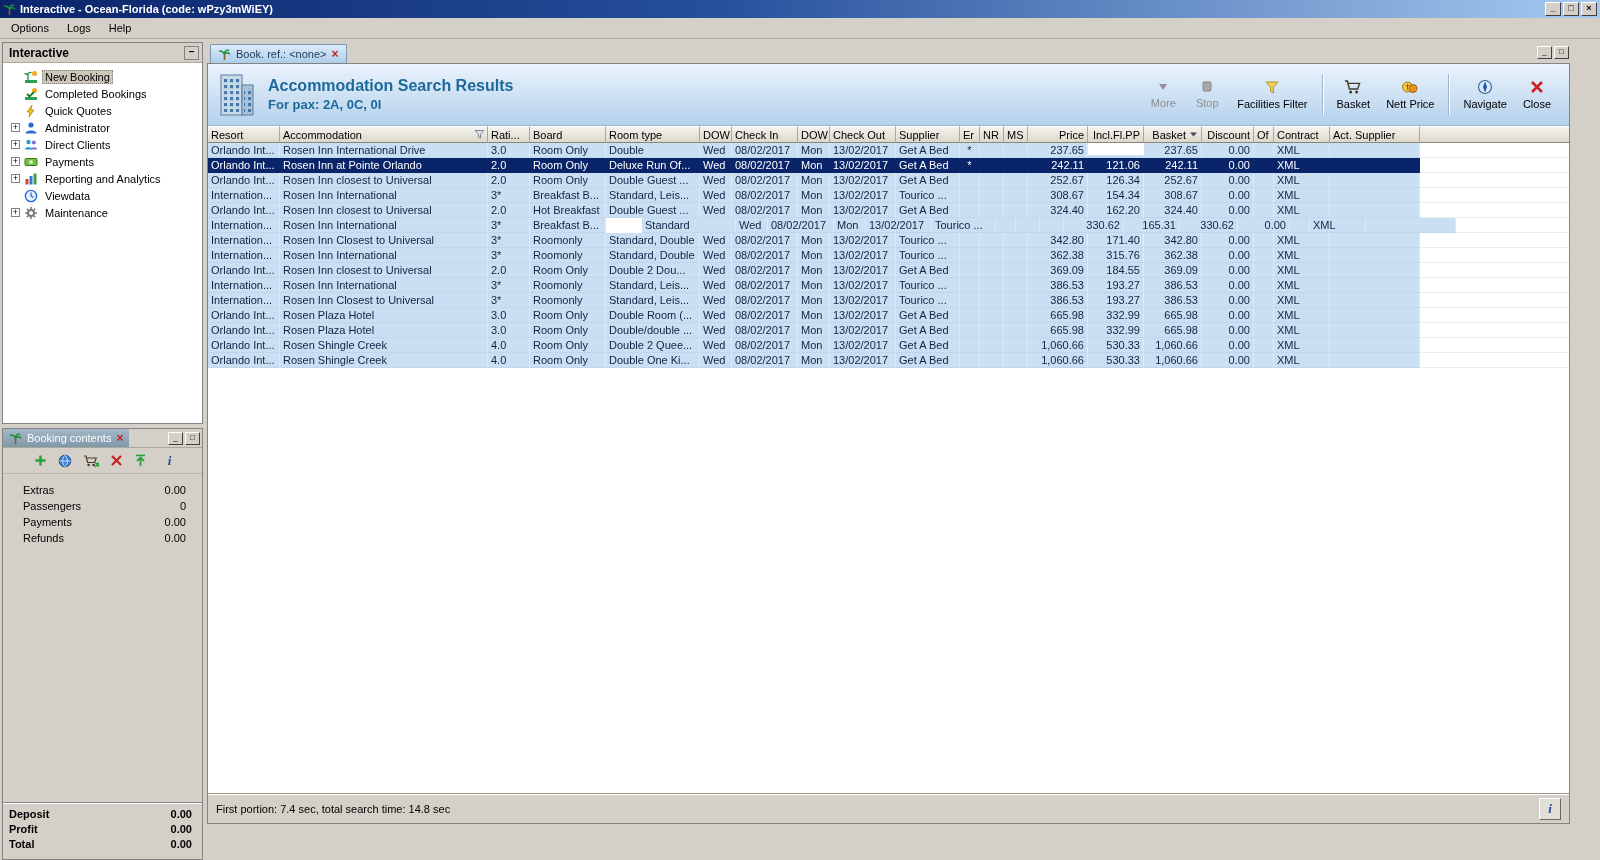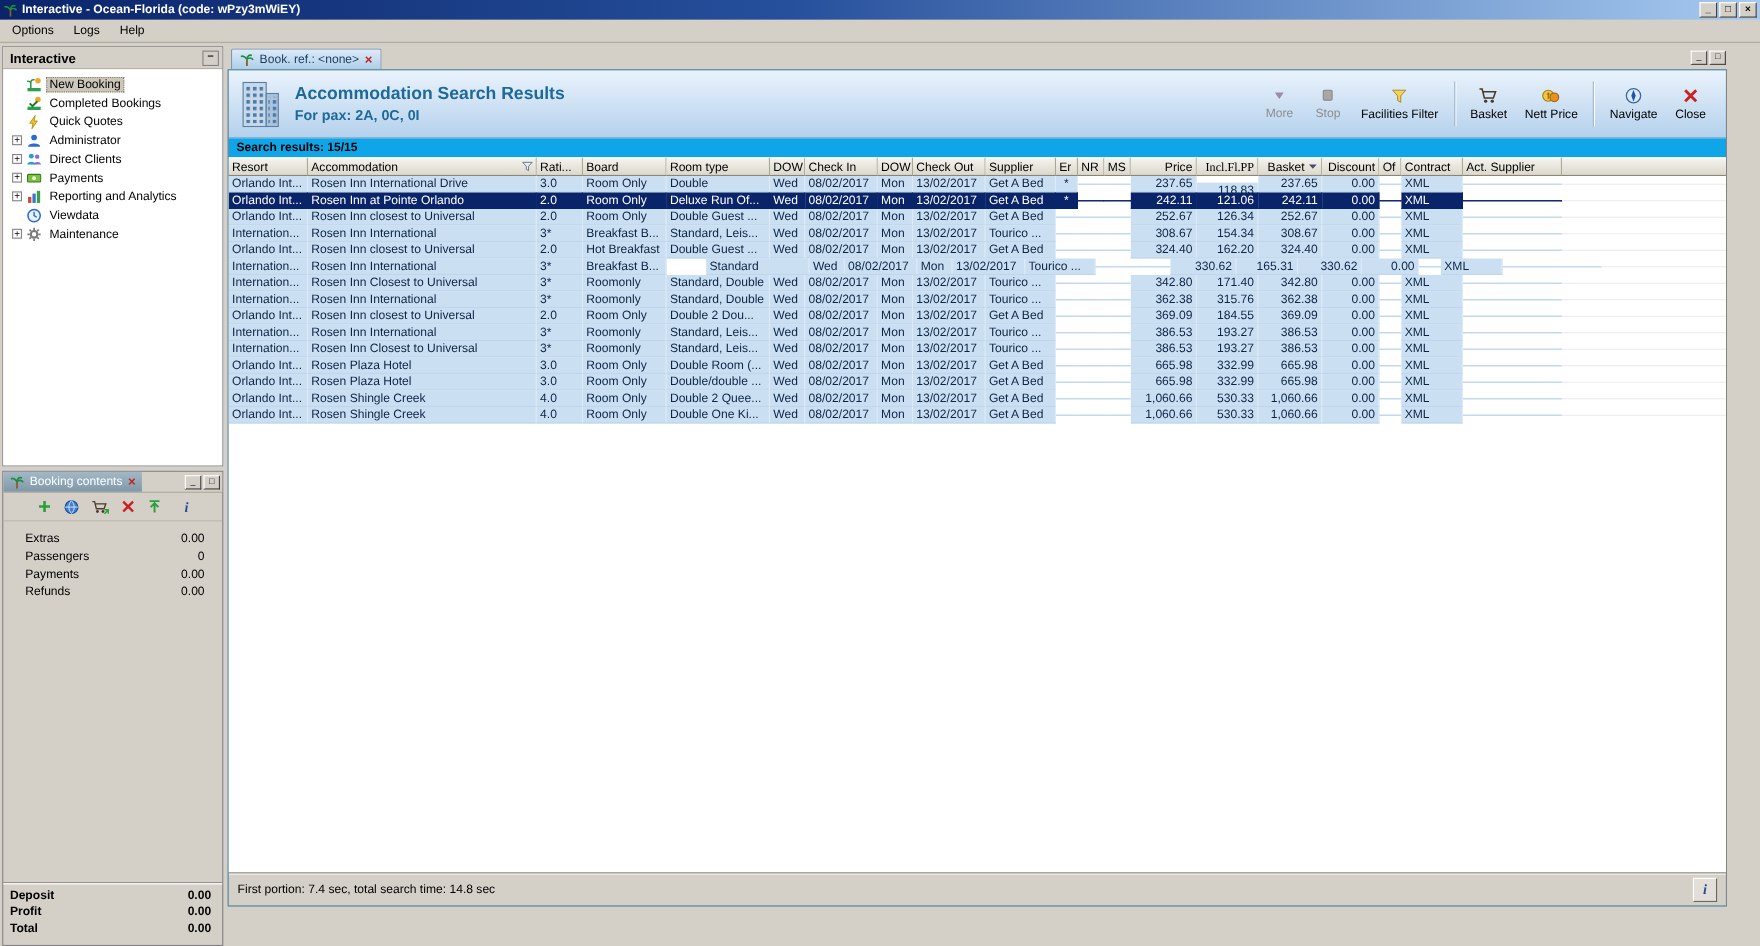"Accommodation Search Results" .main-panel { background: #0ea5e9 -> #86efac }
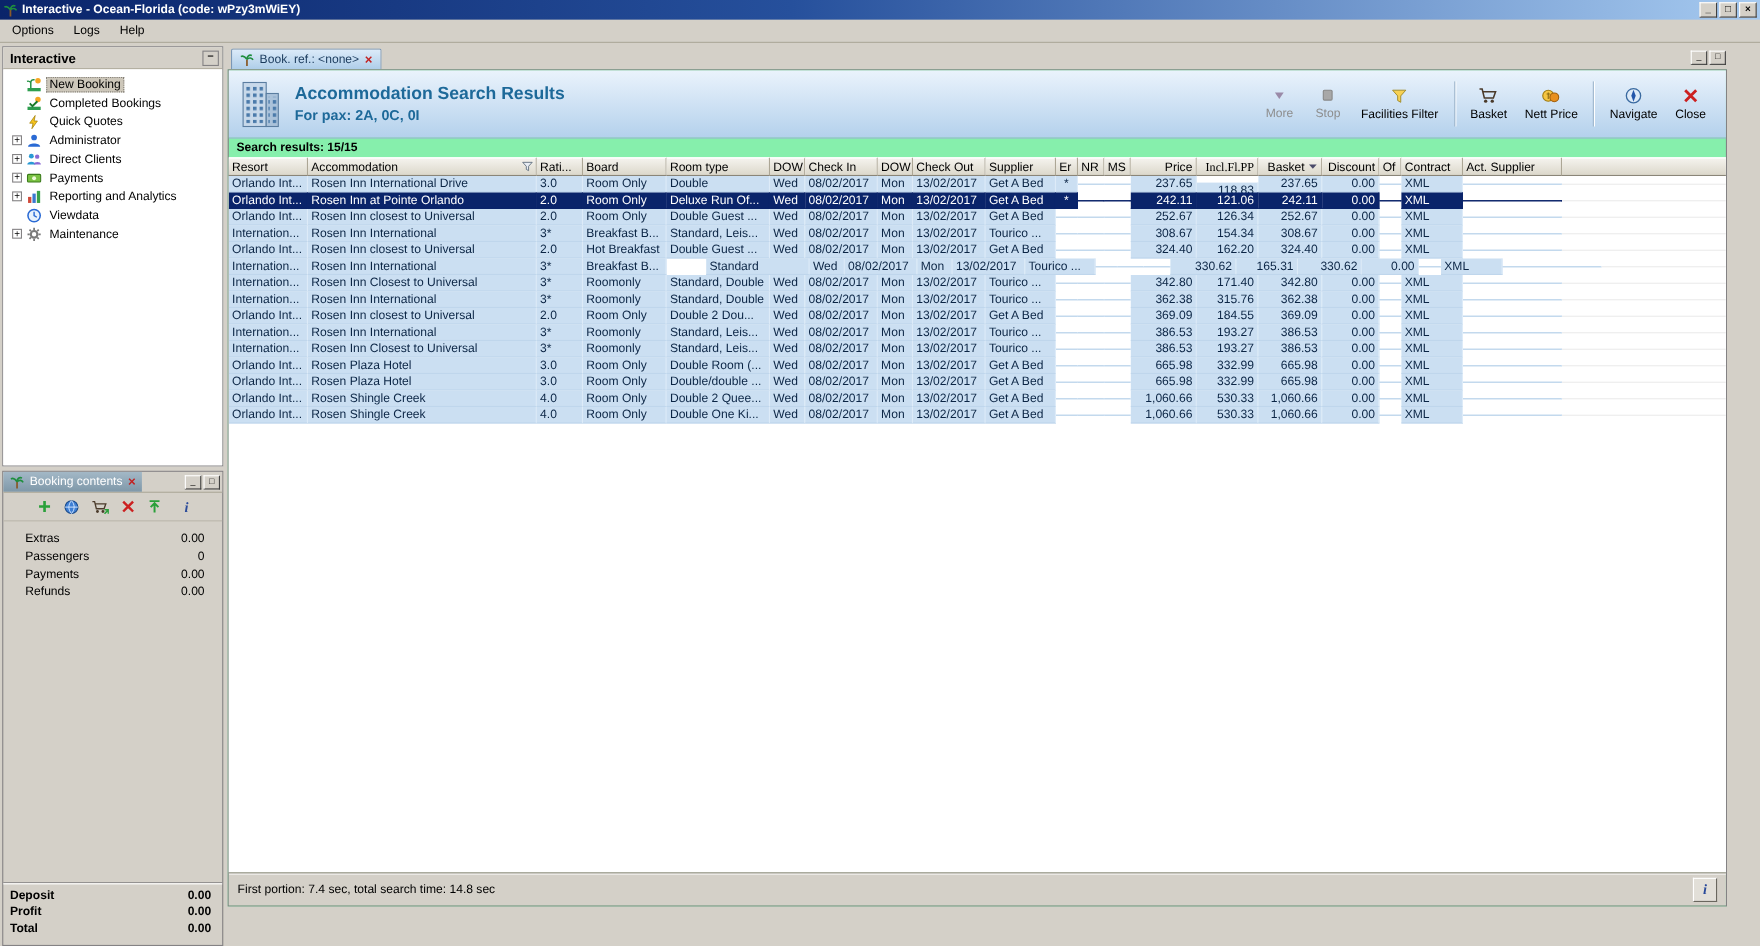"Search results: 15/15" div.results-bar { html: <div>Search results: 15/15</div> -> none }
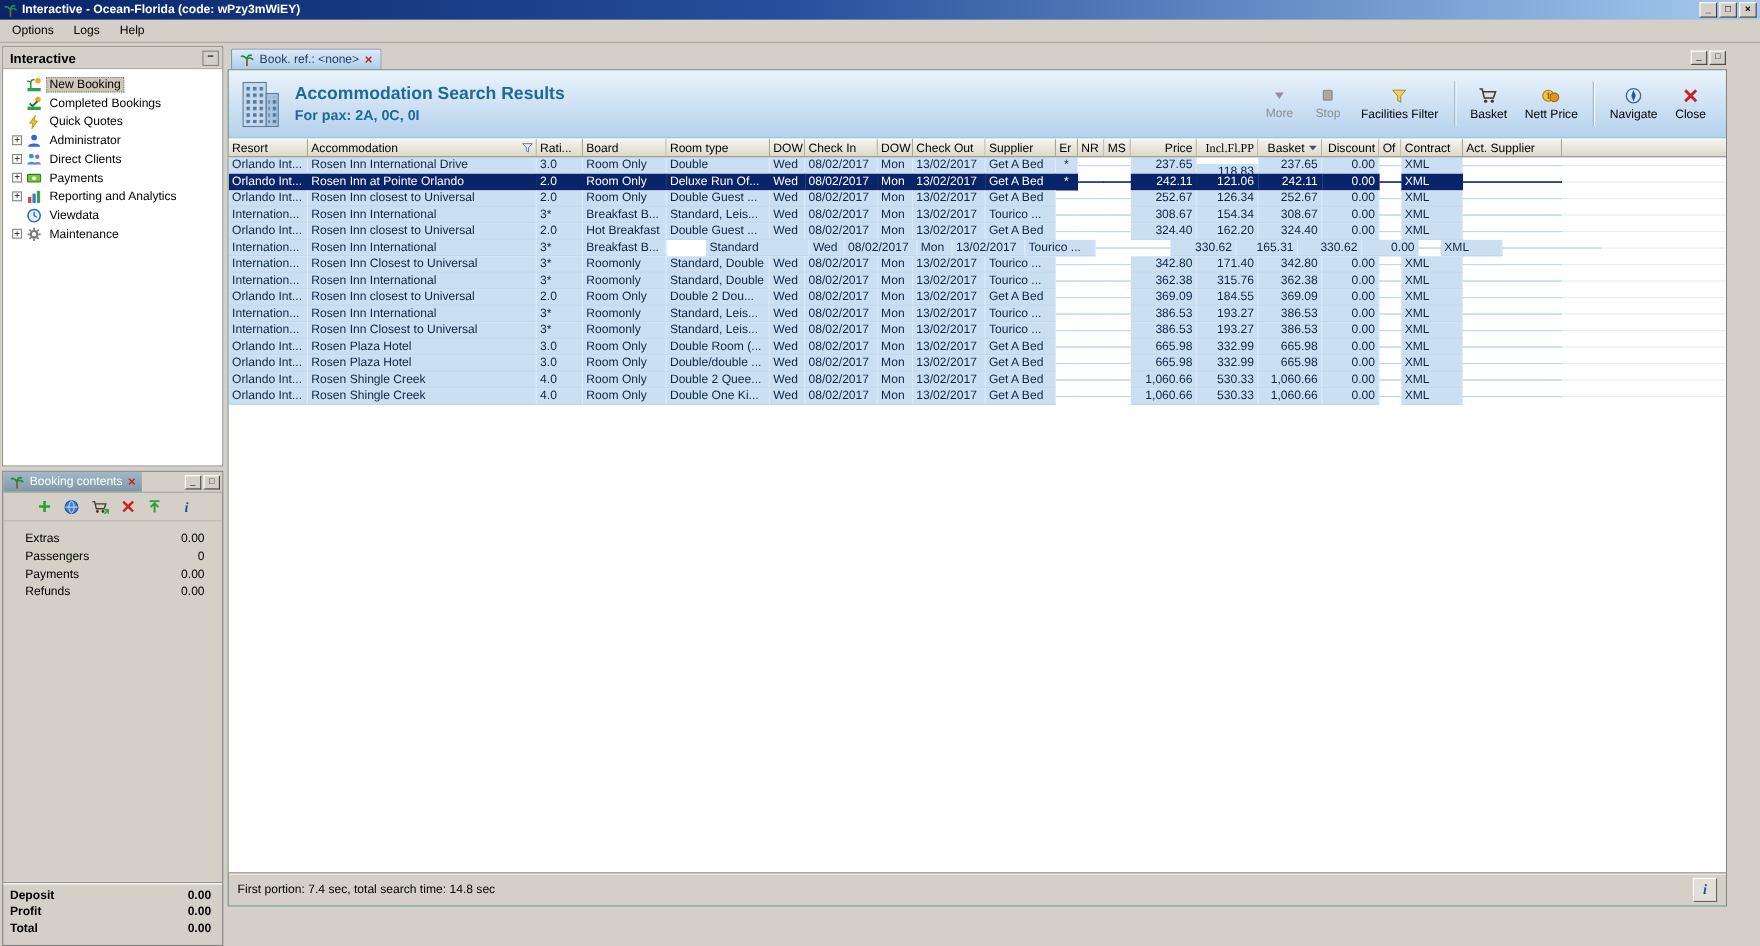"Incl.Fl.PP" div.gh-cell { font-family: Liberation Serif, serif -> none }
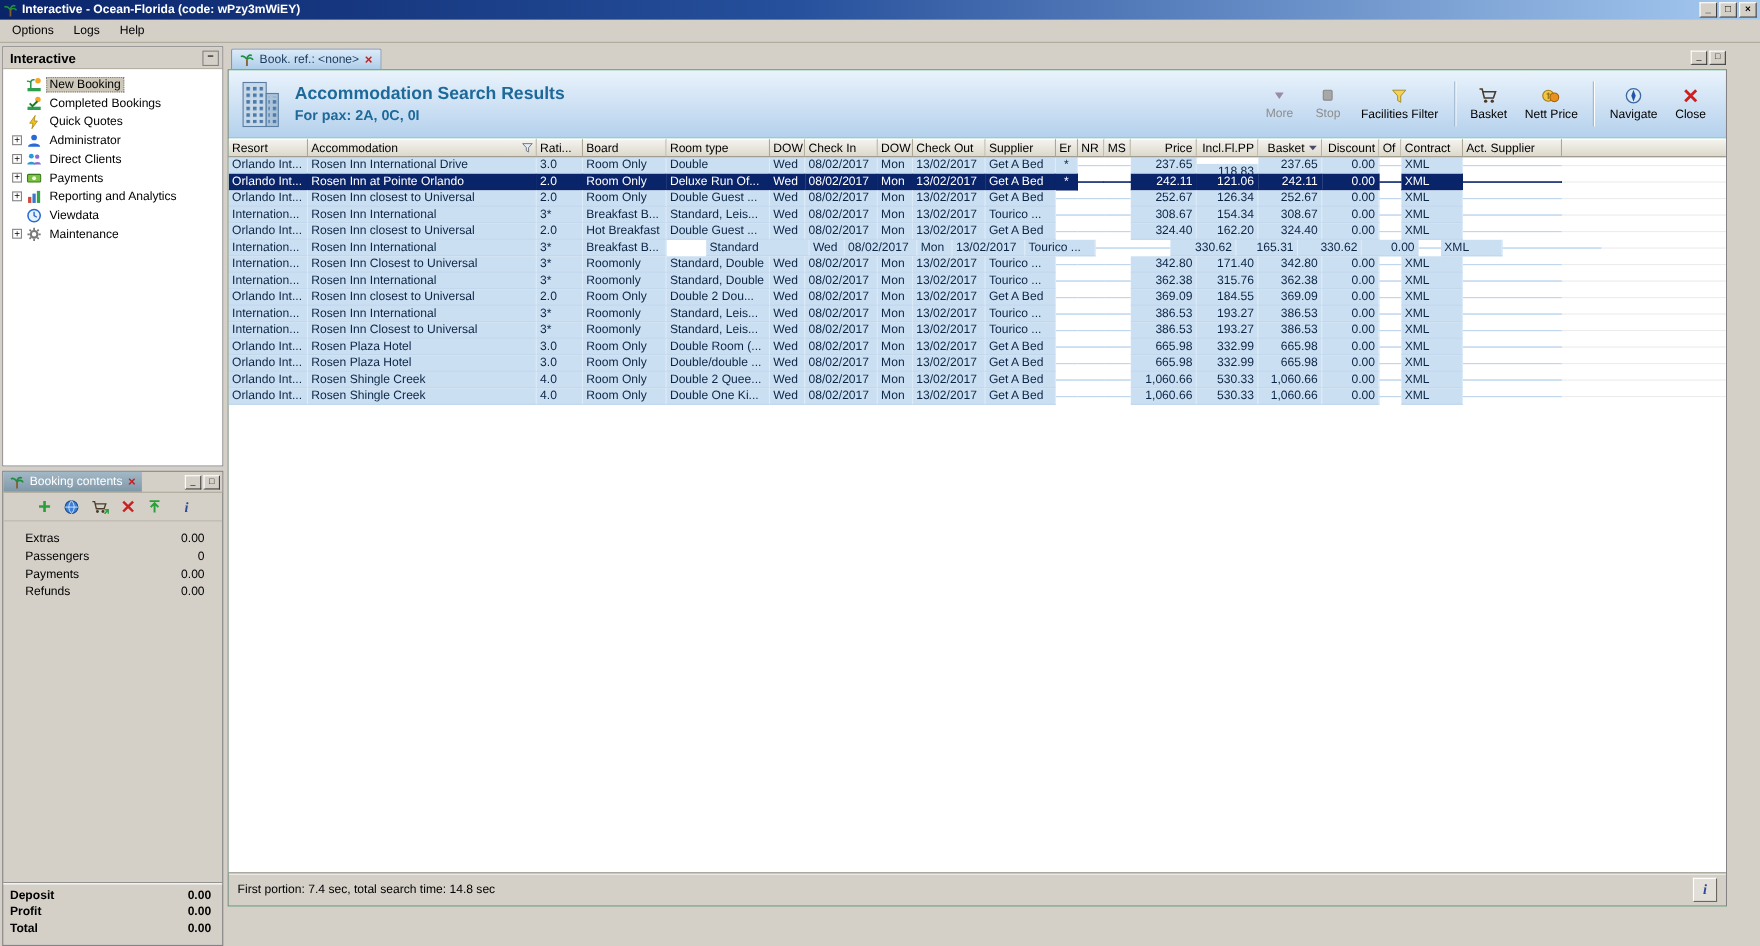"Orlando Int..." .grid-row { align-items: center -> none }
